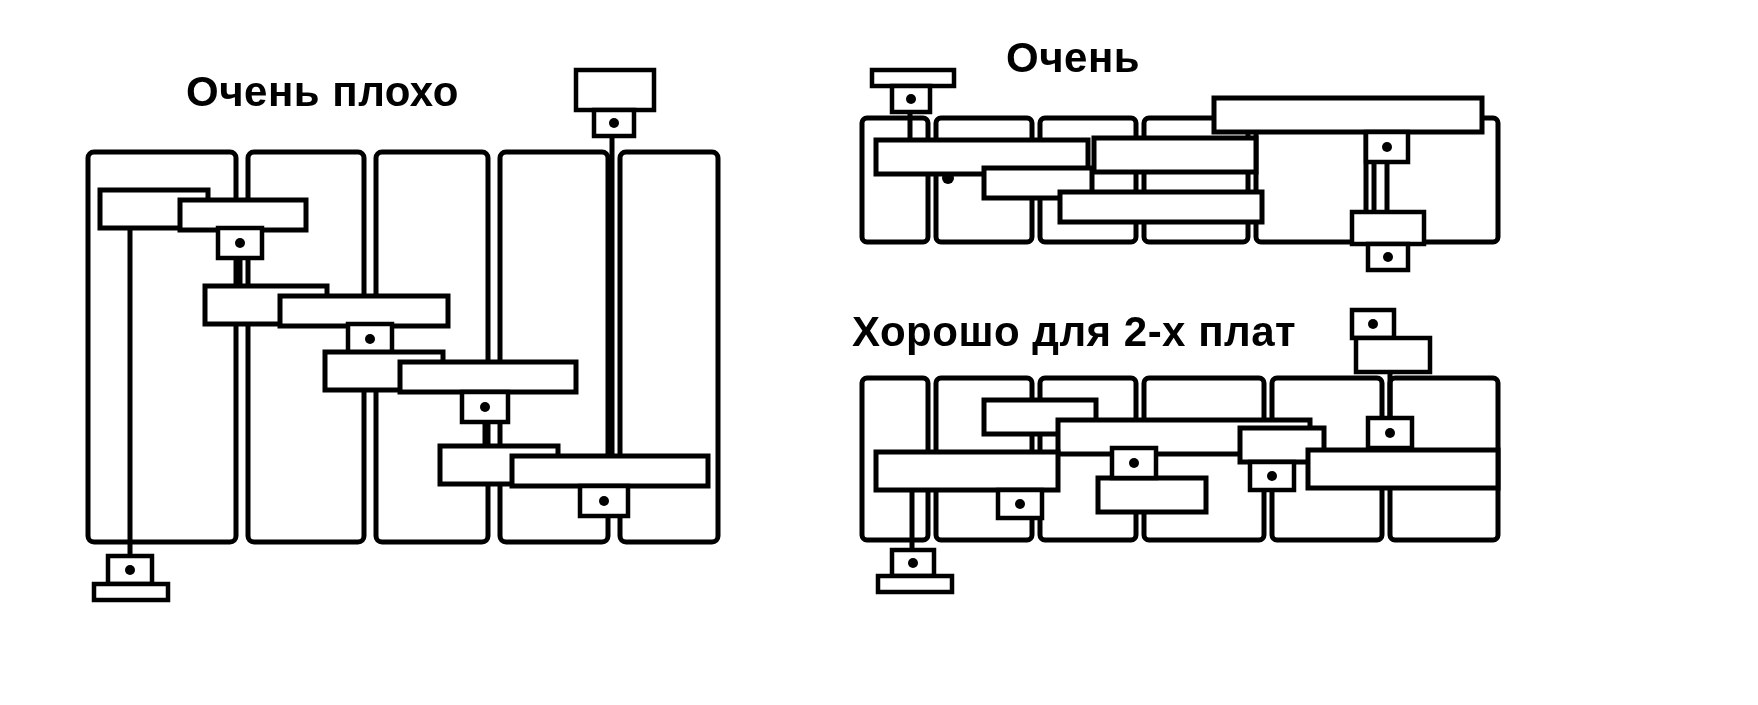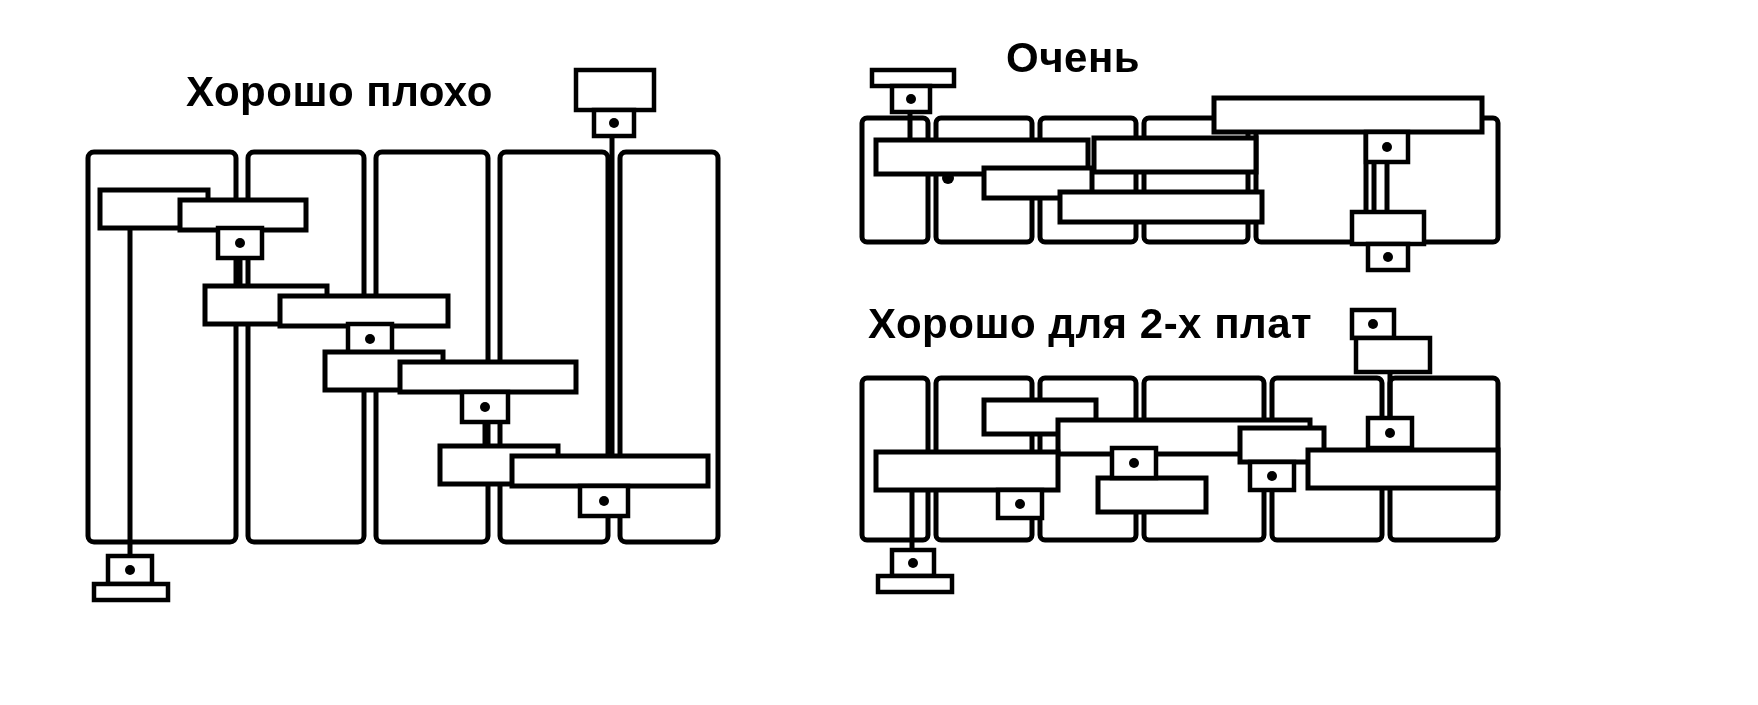"Хорошо плохо" div.label { text: Хорошо -> Очень }
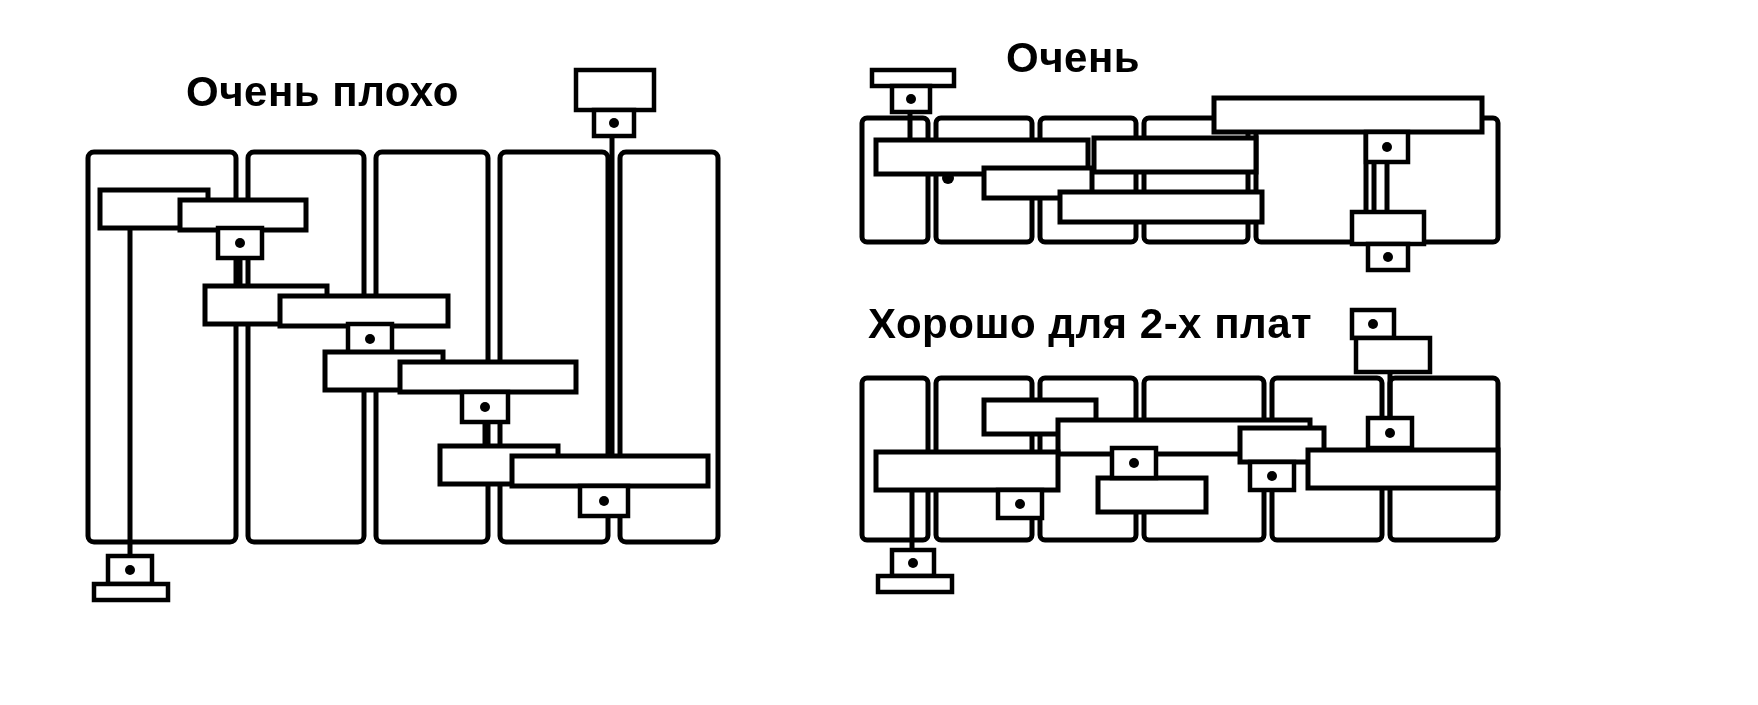"Хорошо для 2-х плат" #lbl-good-2 { margin-left: 16px -> none; top: 300px -> 308px }
